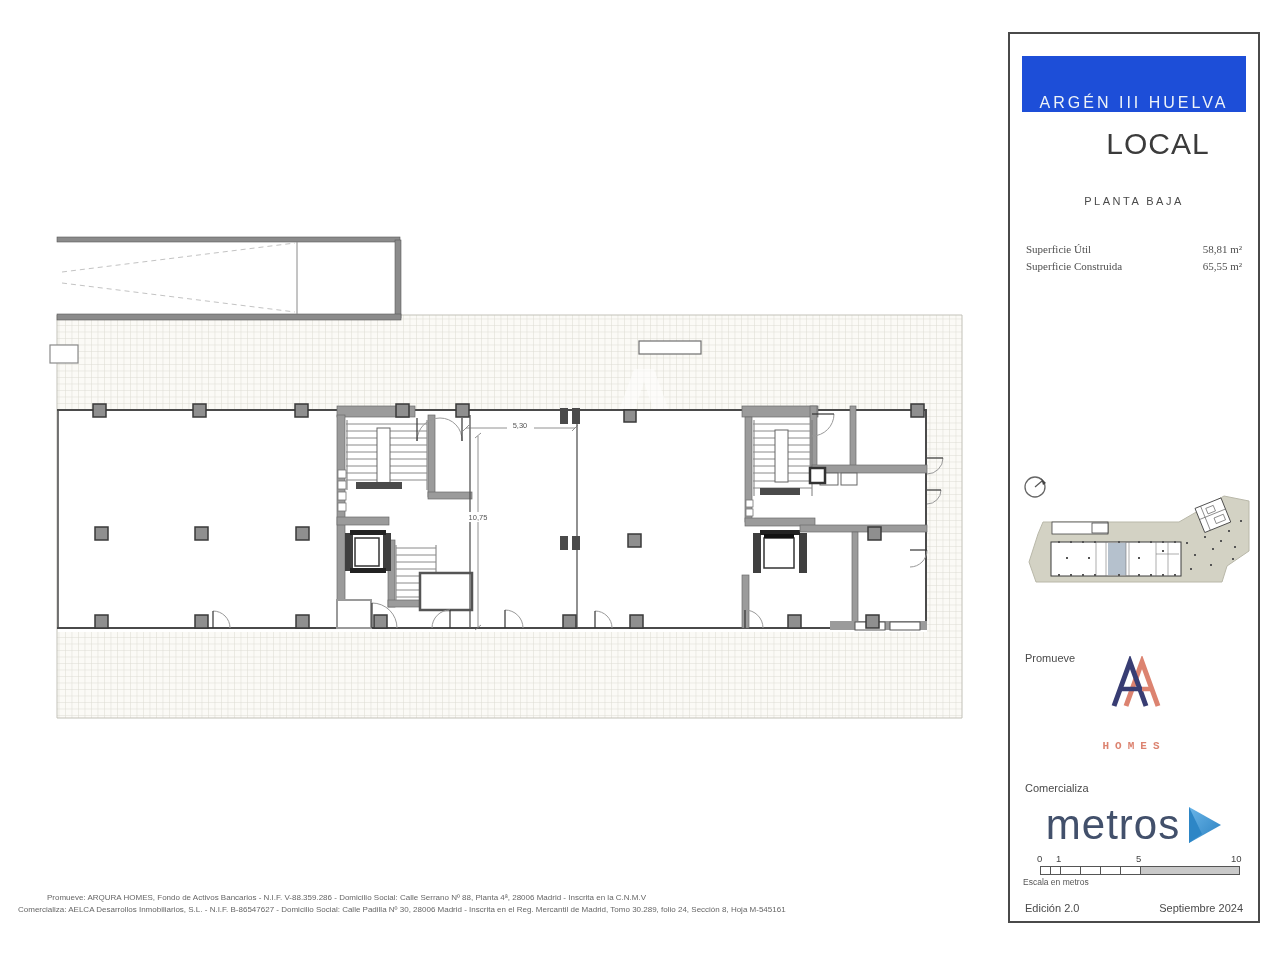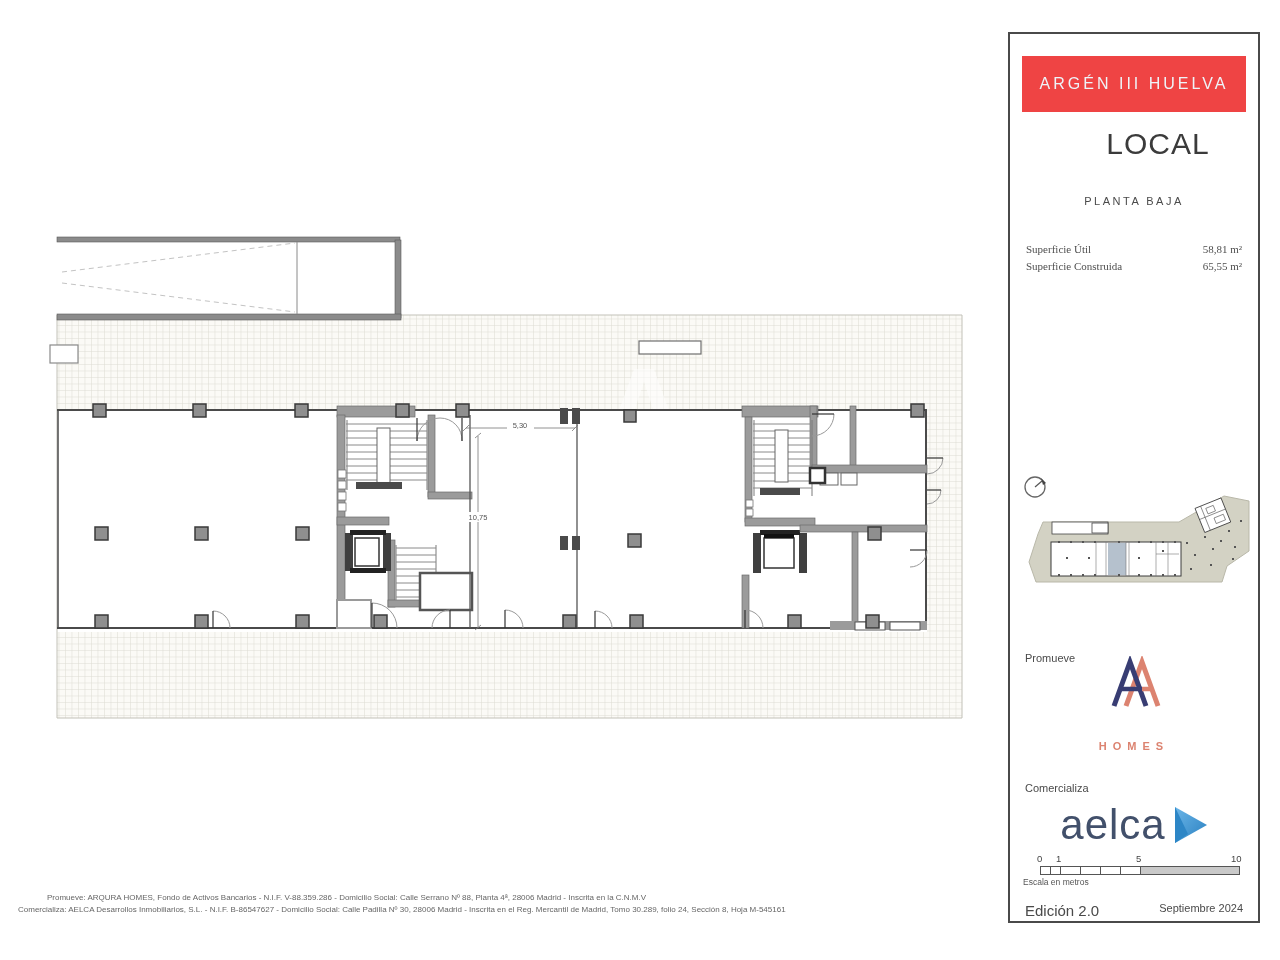"ARGÉN III HUELVA" .card .hdr { align-items: center -> flex-end; background: #ef4444 -> #1d4ed8 }
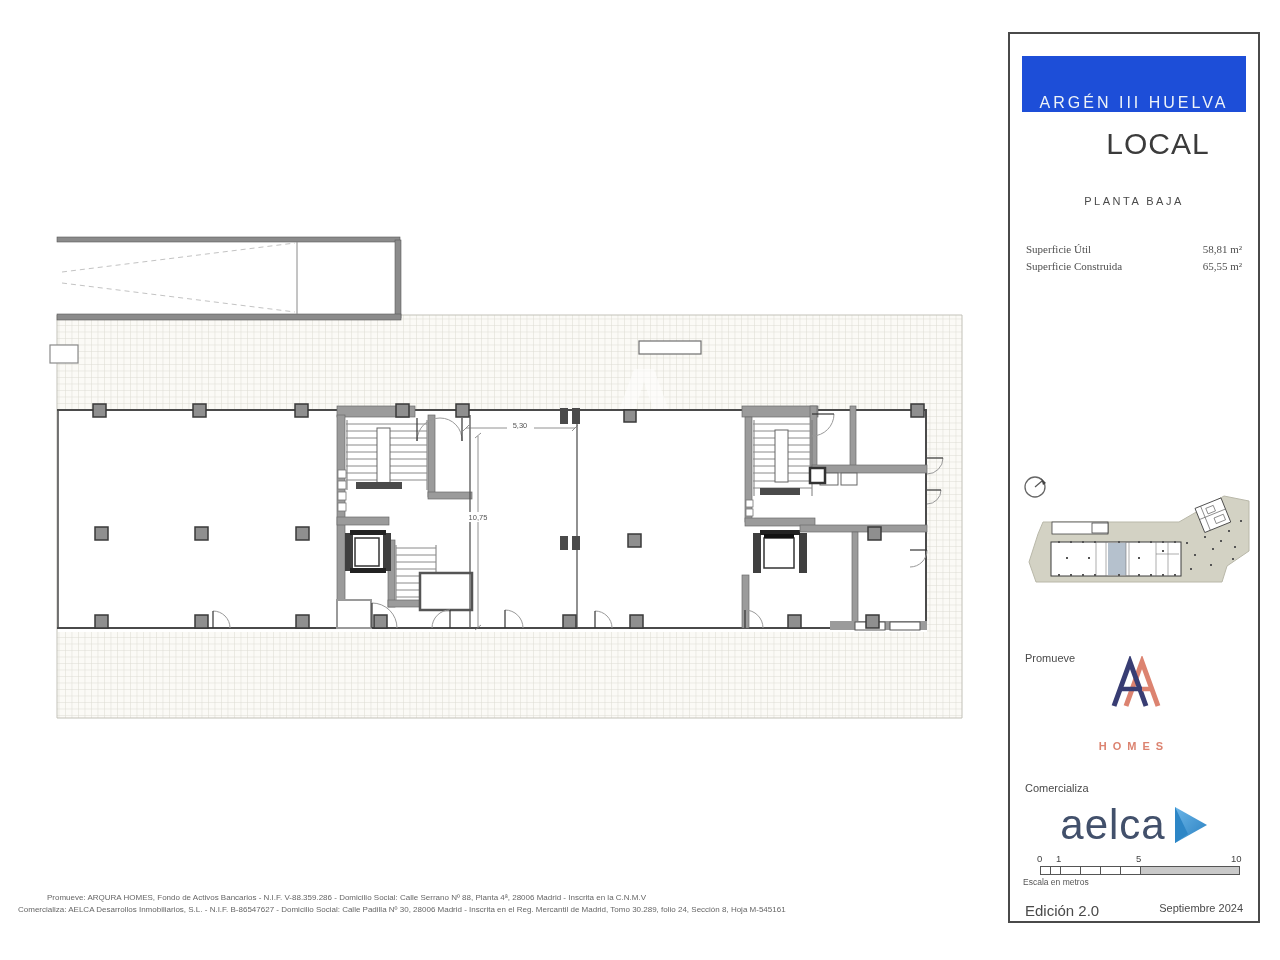"HOMES" .arqura-sub { font-family: none -> Liberation Mono, monospace }
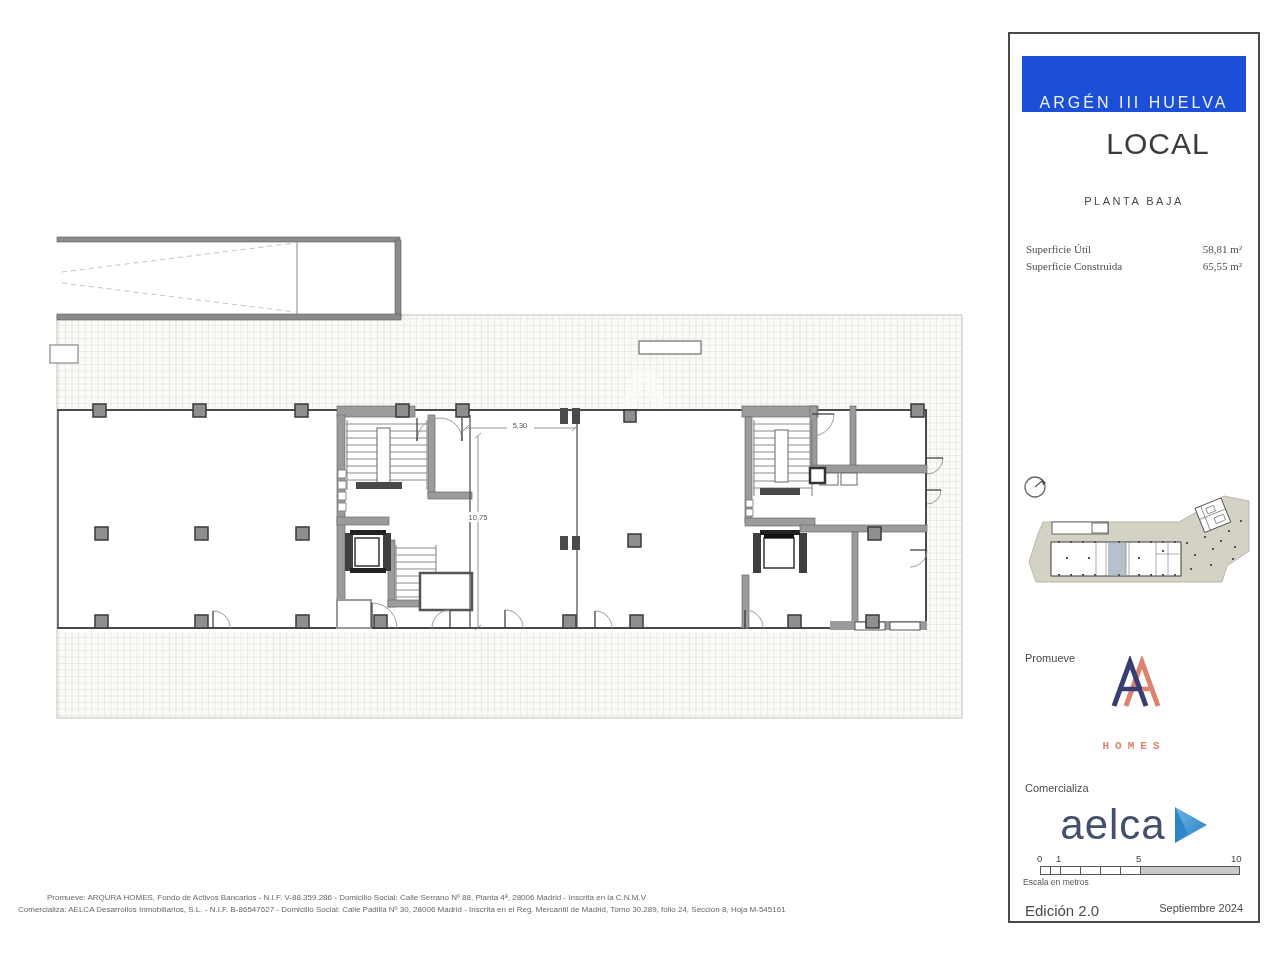"aelca" span.aelca-text { text: aelca -> metros }
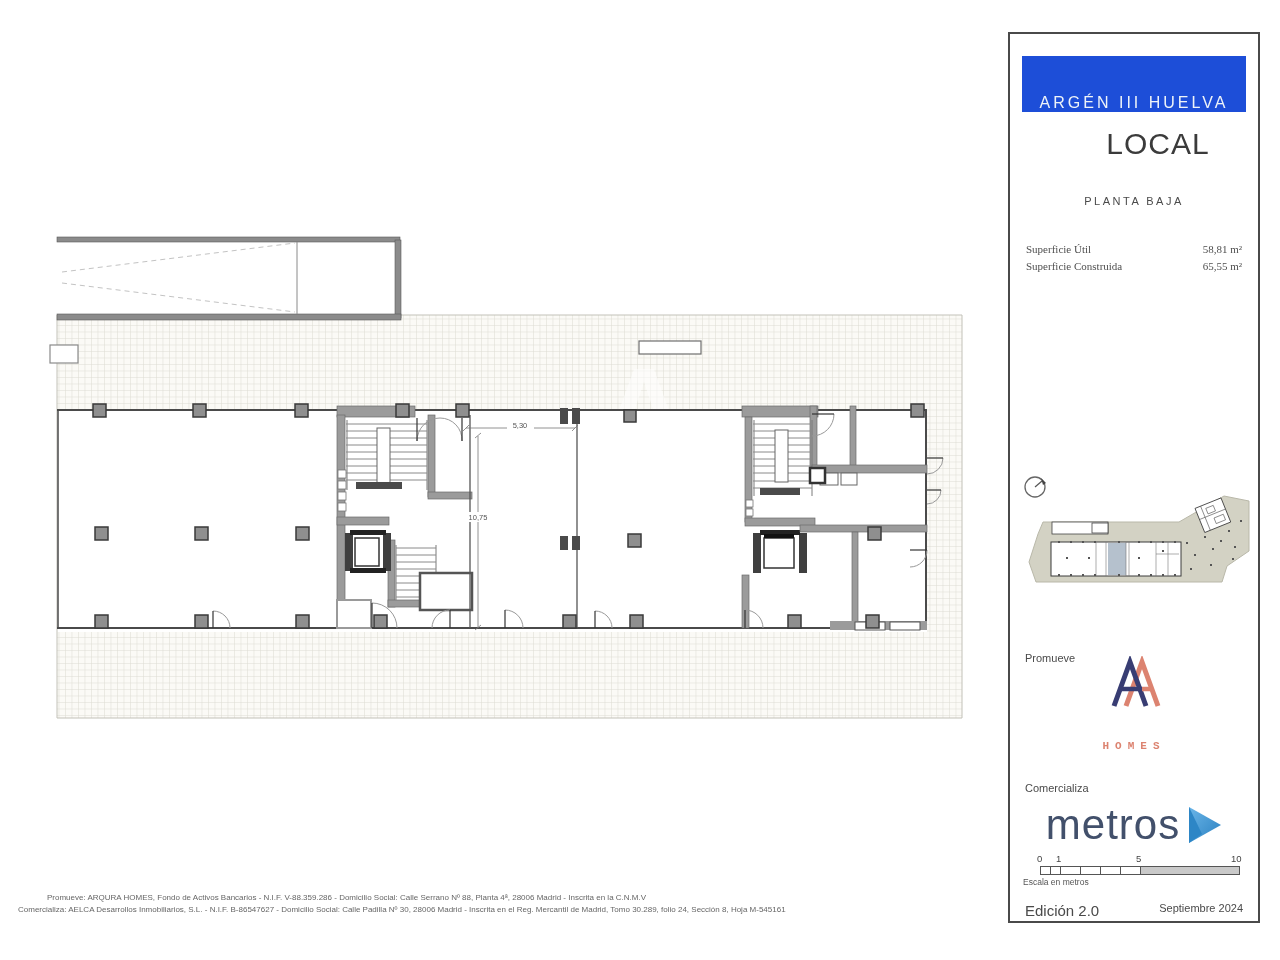"Edición 2.0" .edition { font-size: 15px -> 11px }
